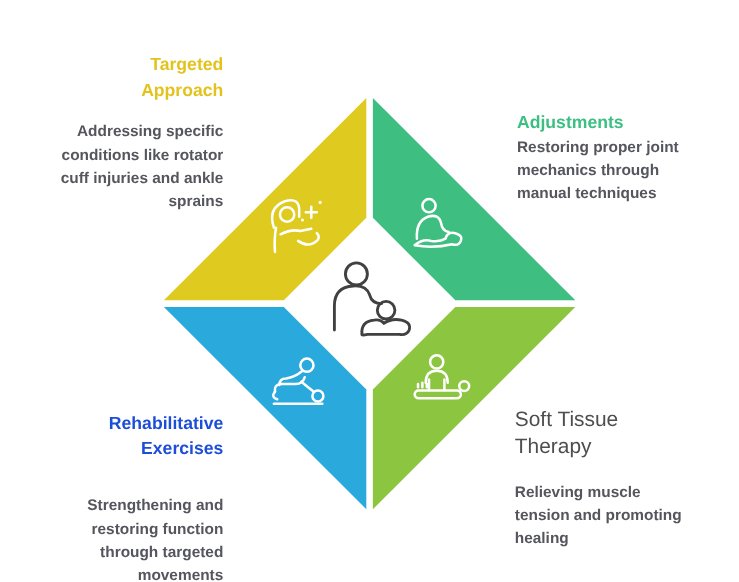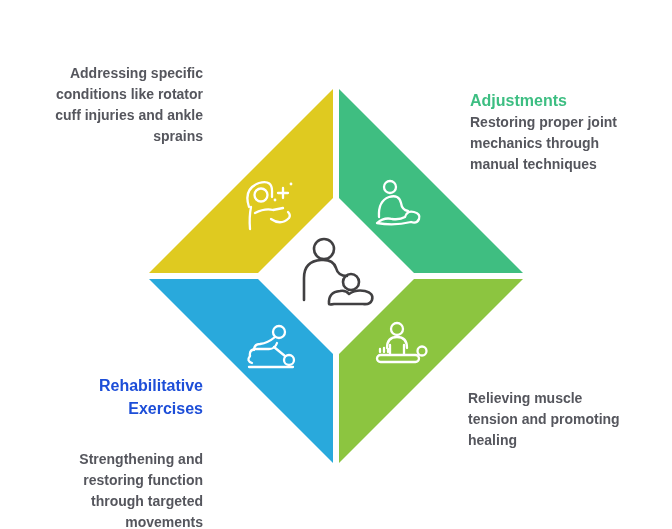"Targeted" h3.label-heading { html: none -> <h3>Targeted Approach</h3> }
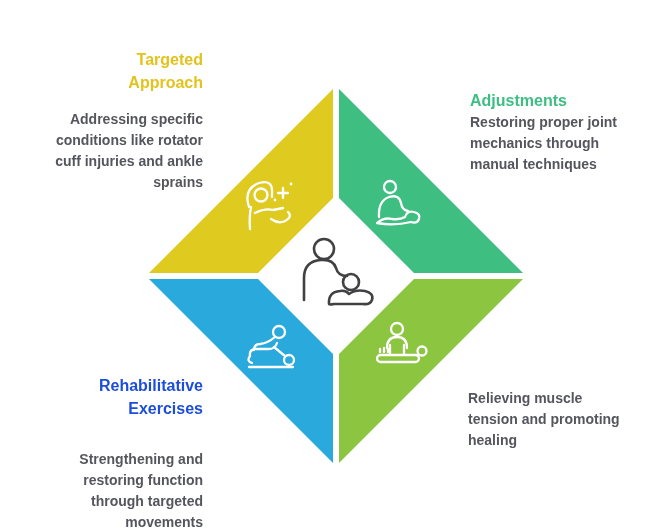"Adjustments" div.label-block { top: 89px -> 100px }
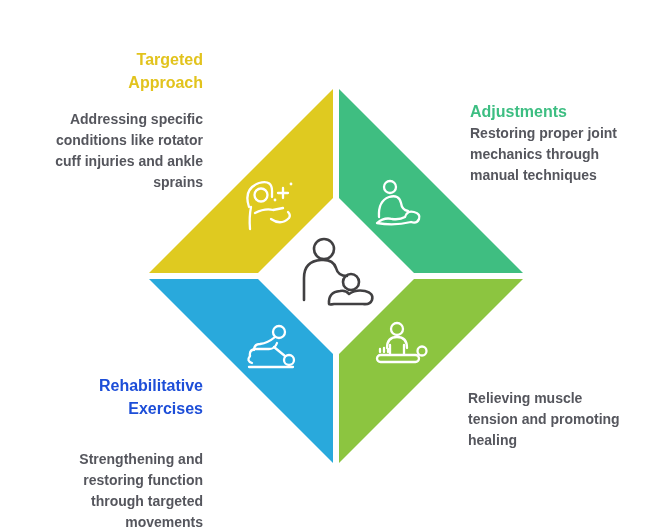"Soft Tissue" h3.label-heading { html: none -> <h3>Soft Tissue Therapy</h3> }
